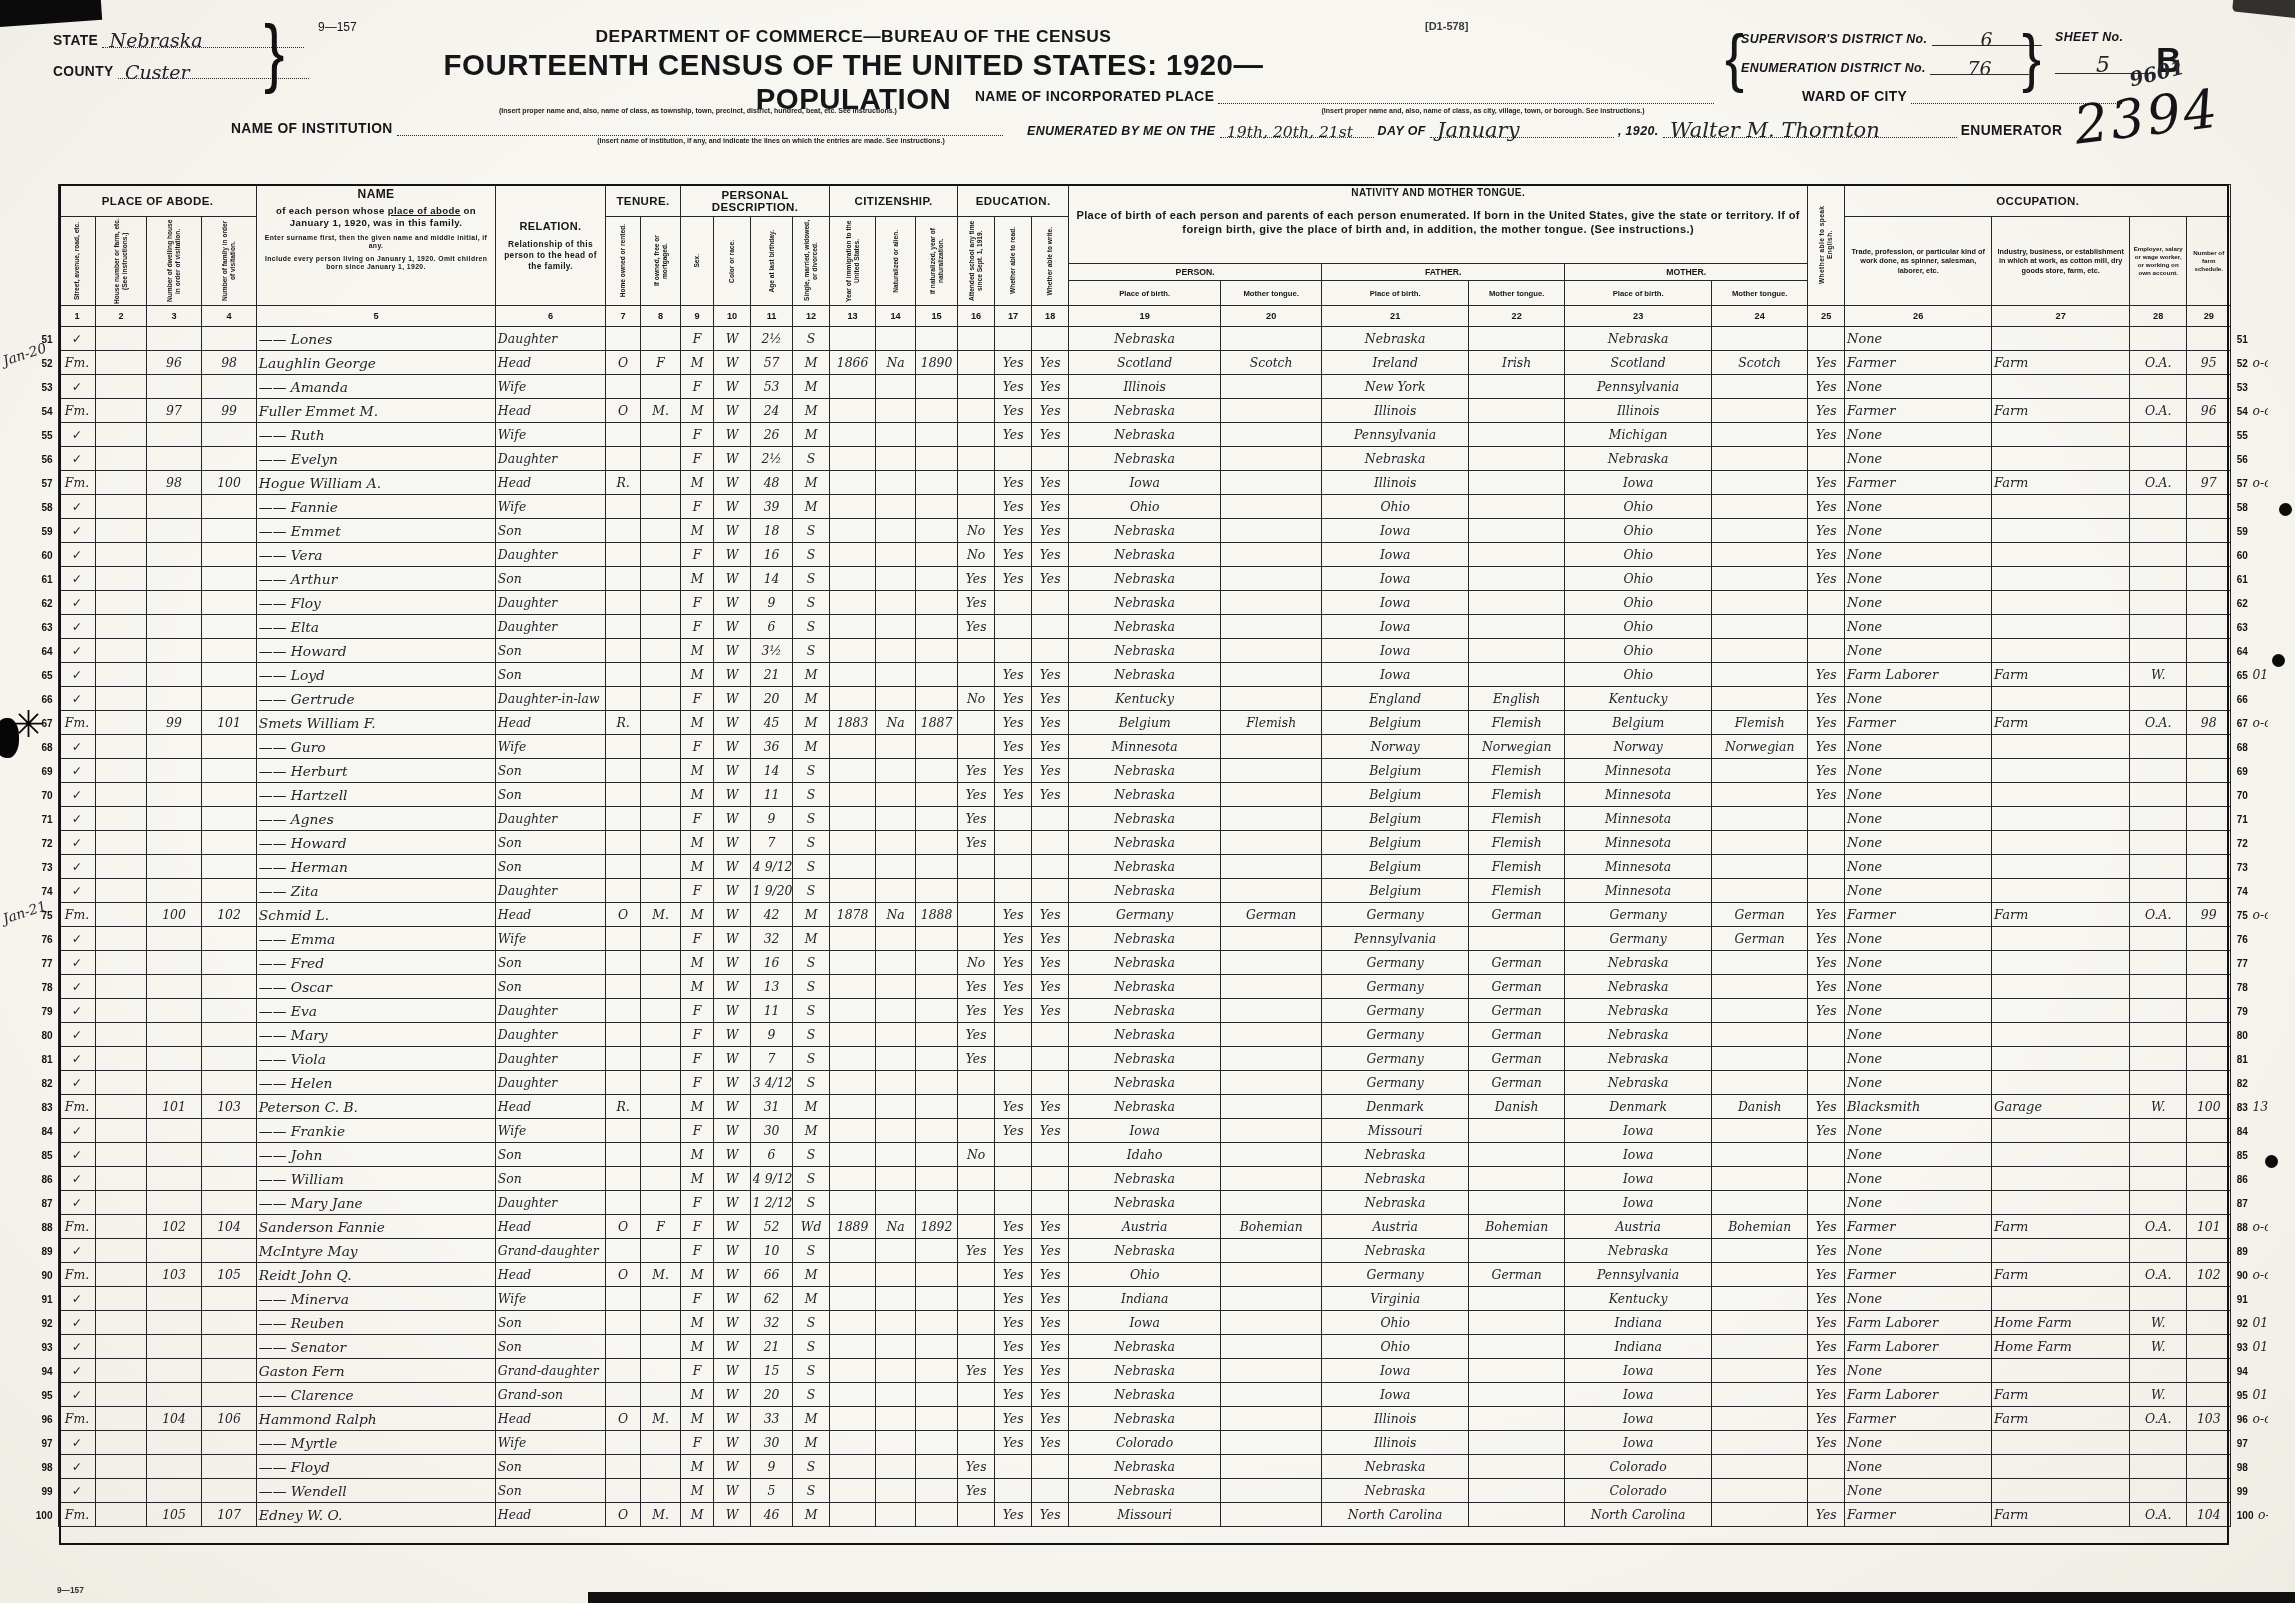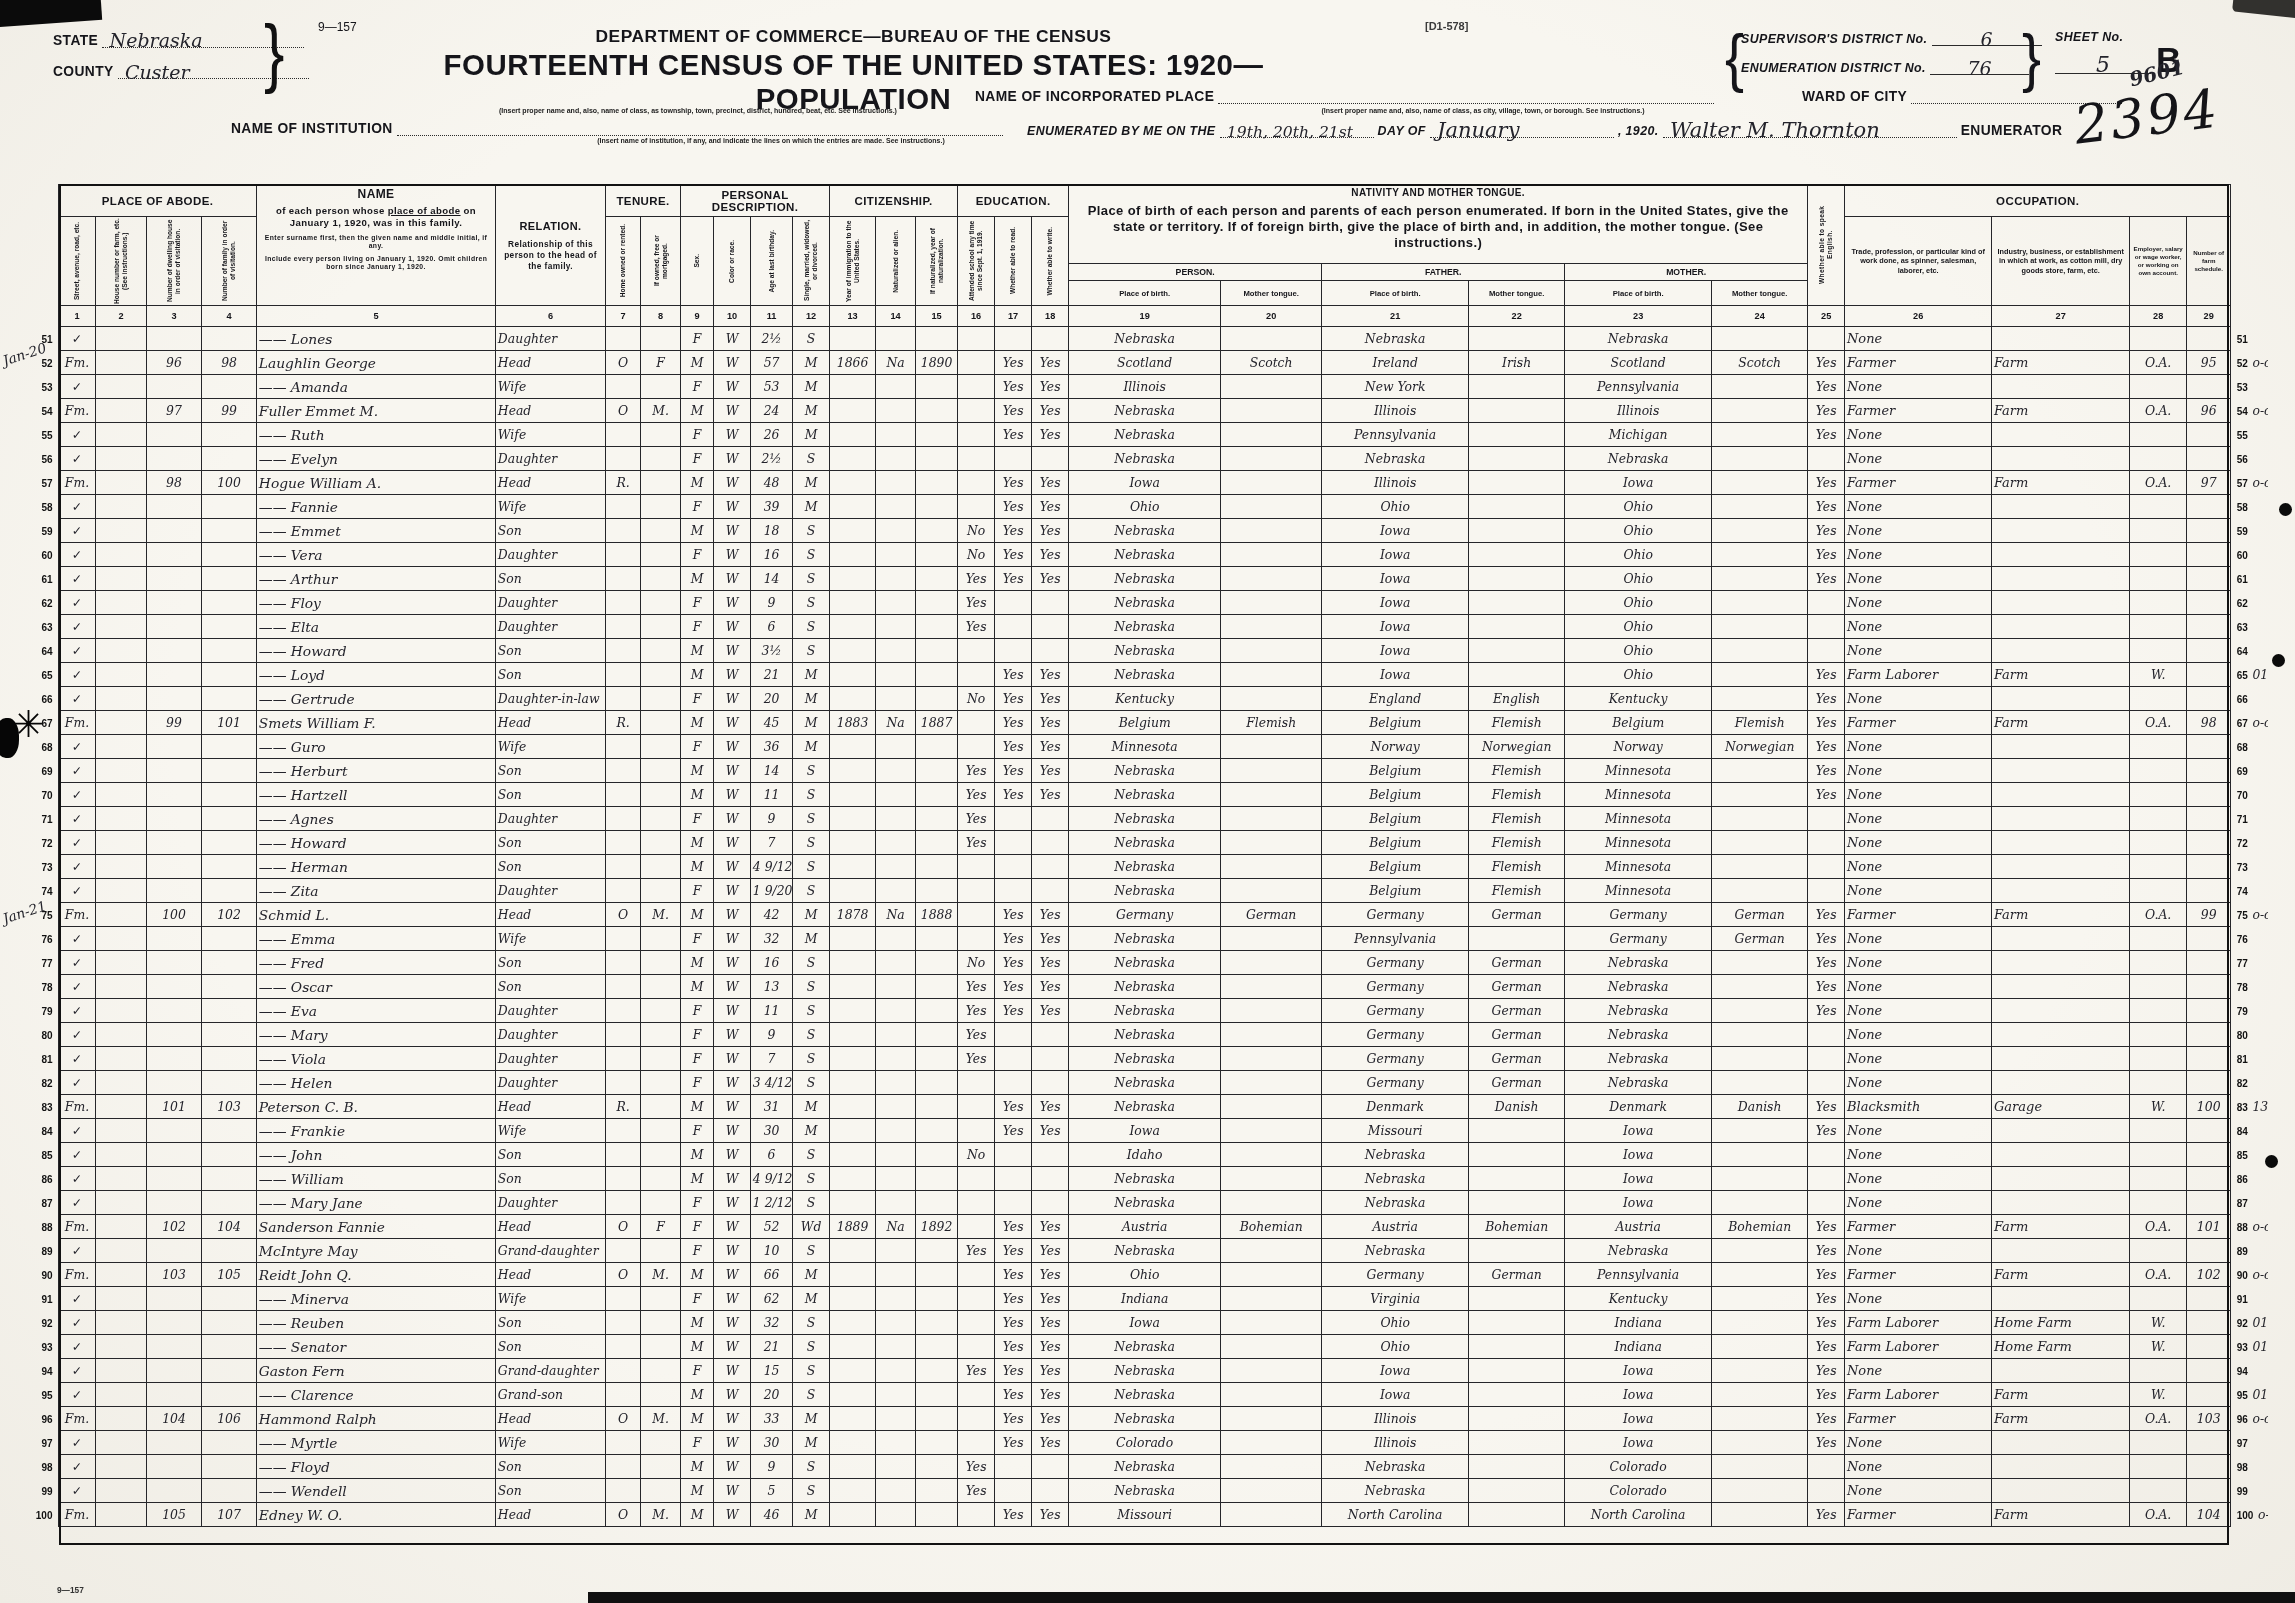"Place of birth of each" .nat-note { font-size: 13px -> 11px; margin-top: 5px -> 11px }
